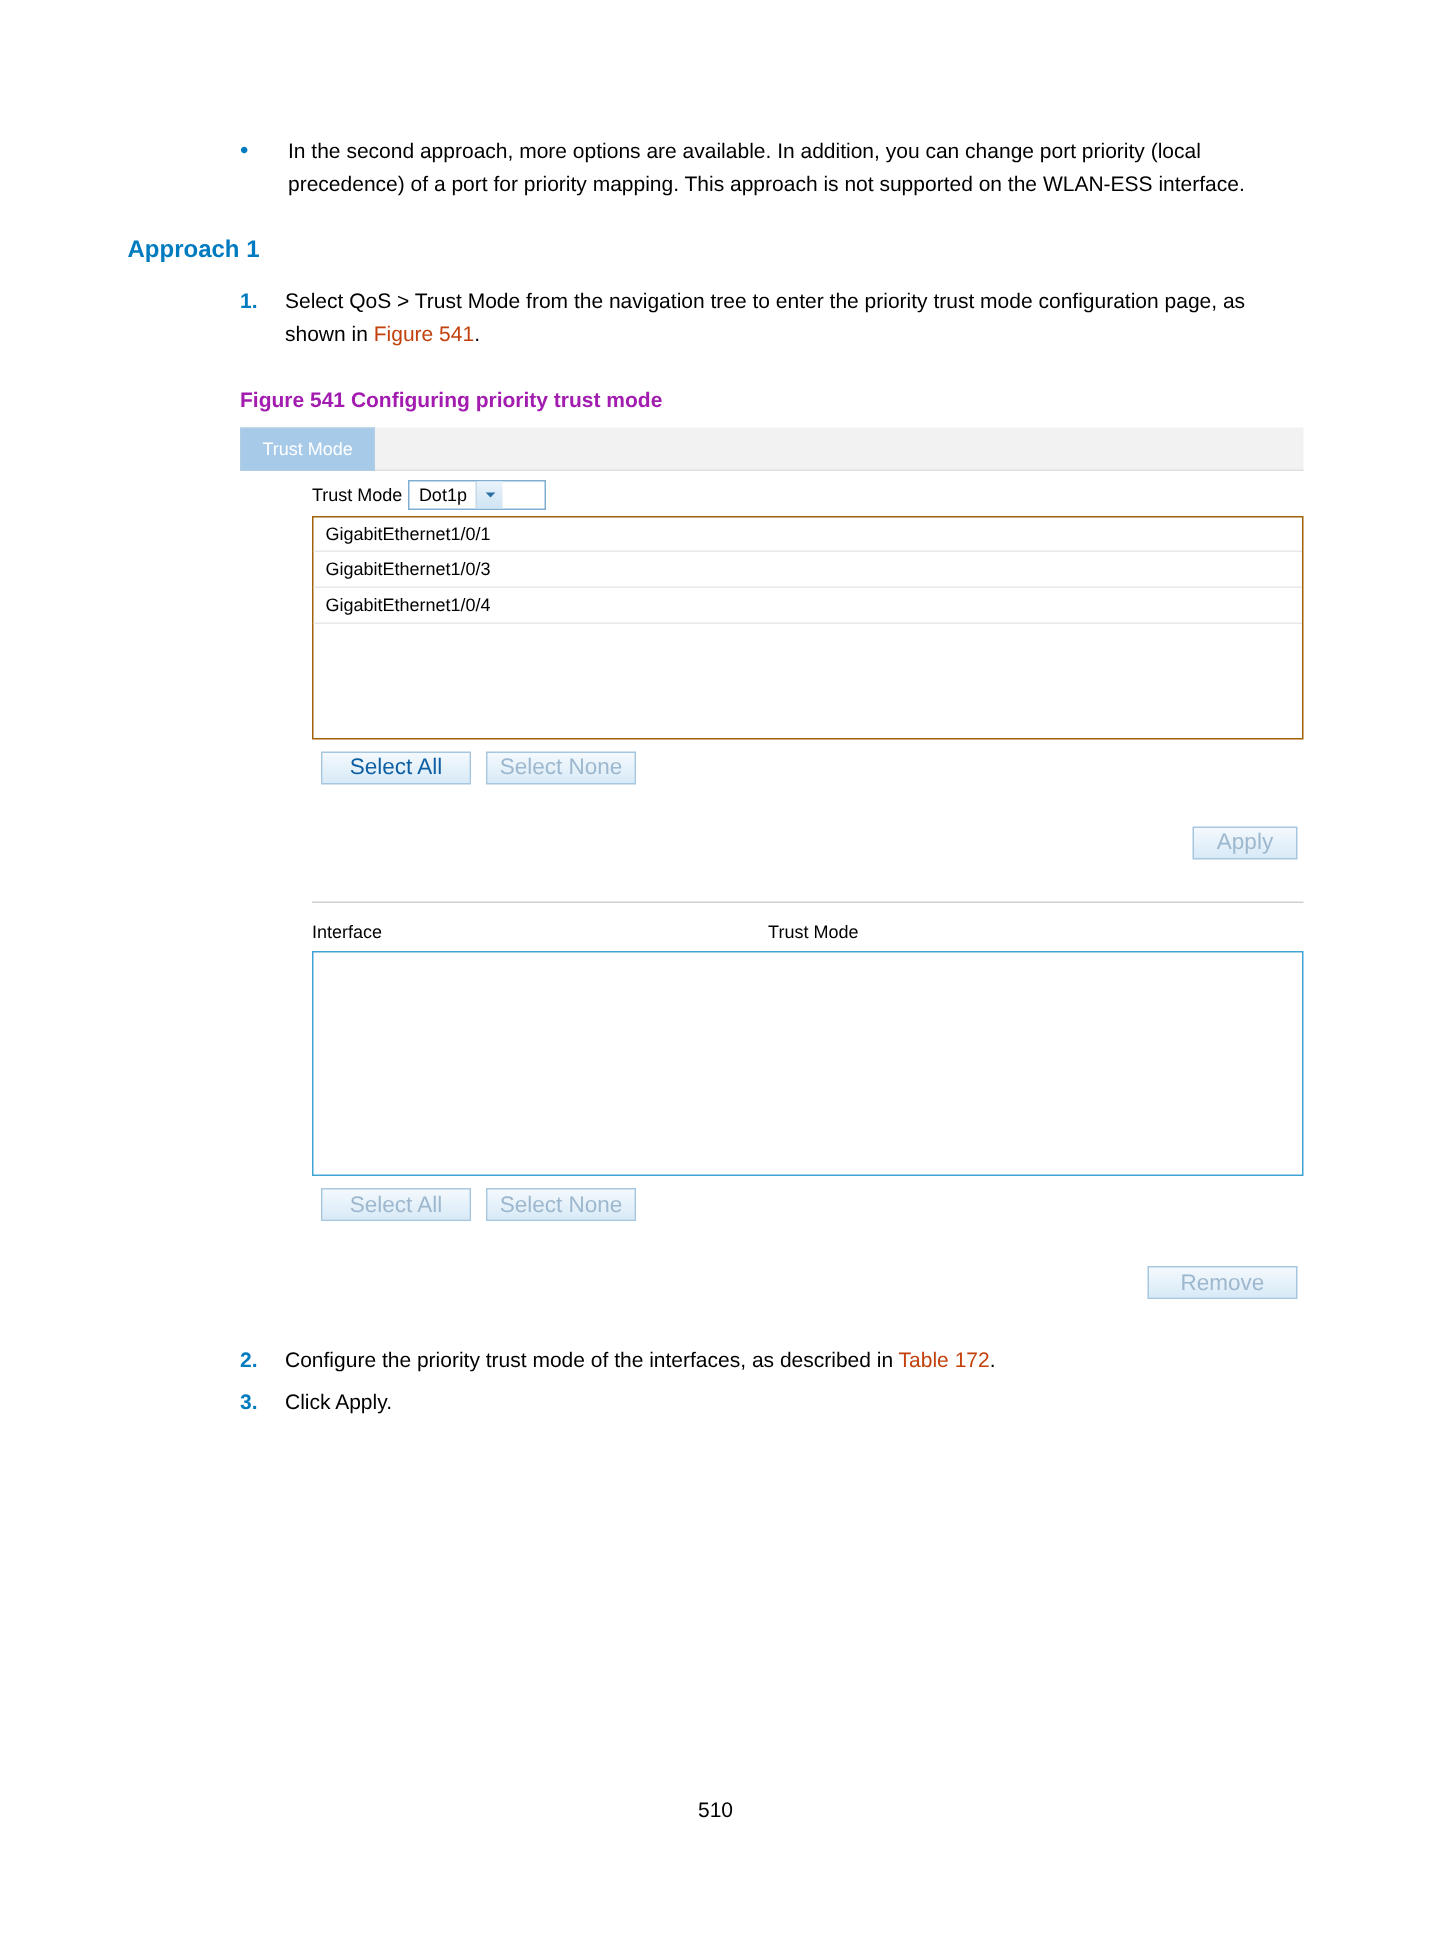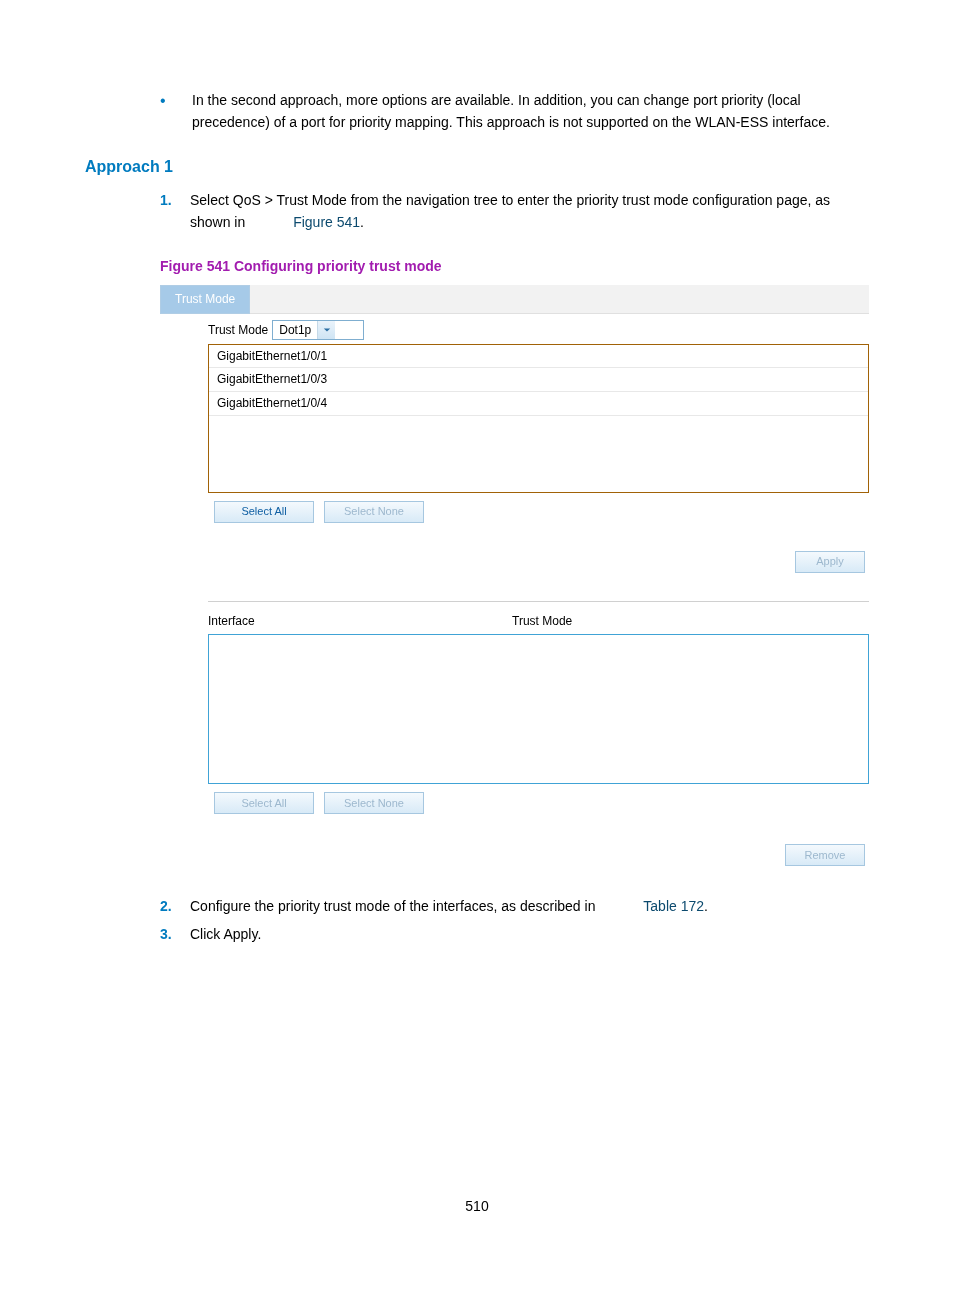"Figure 541" .link { color: #0c4a6e -> #c2410c; margin-left: 44px -> none }
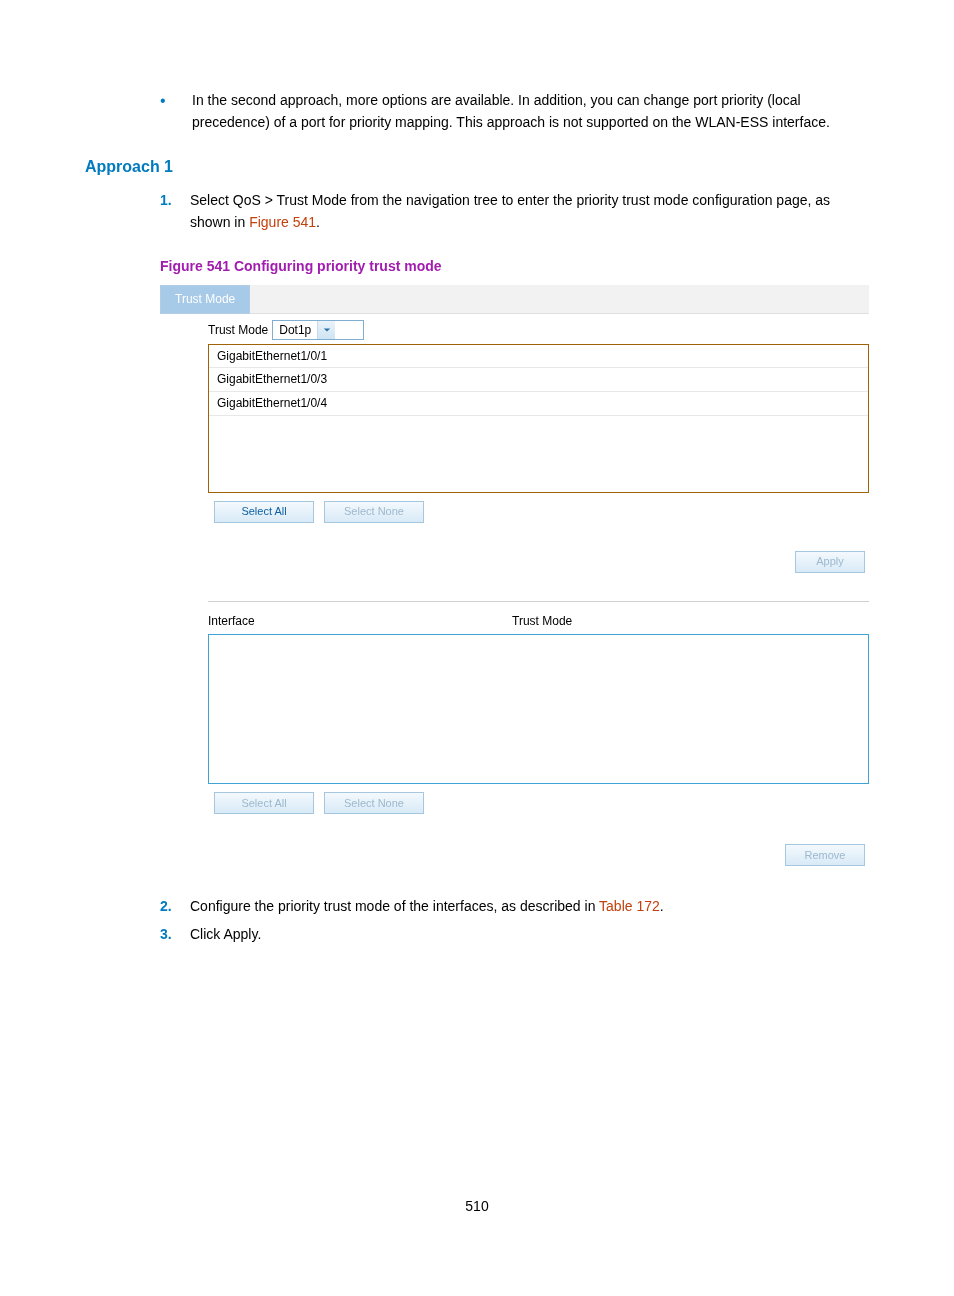"Select All" .btn { font-size: 11px -> 15px }
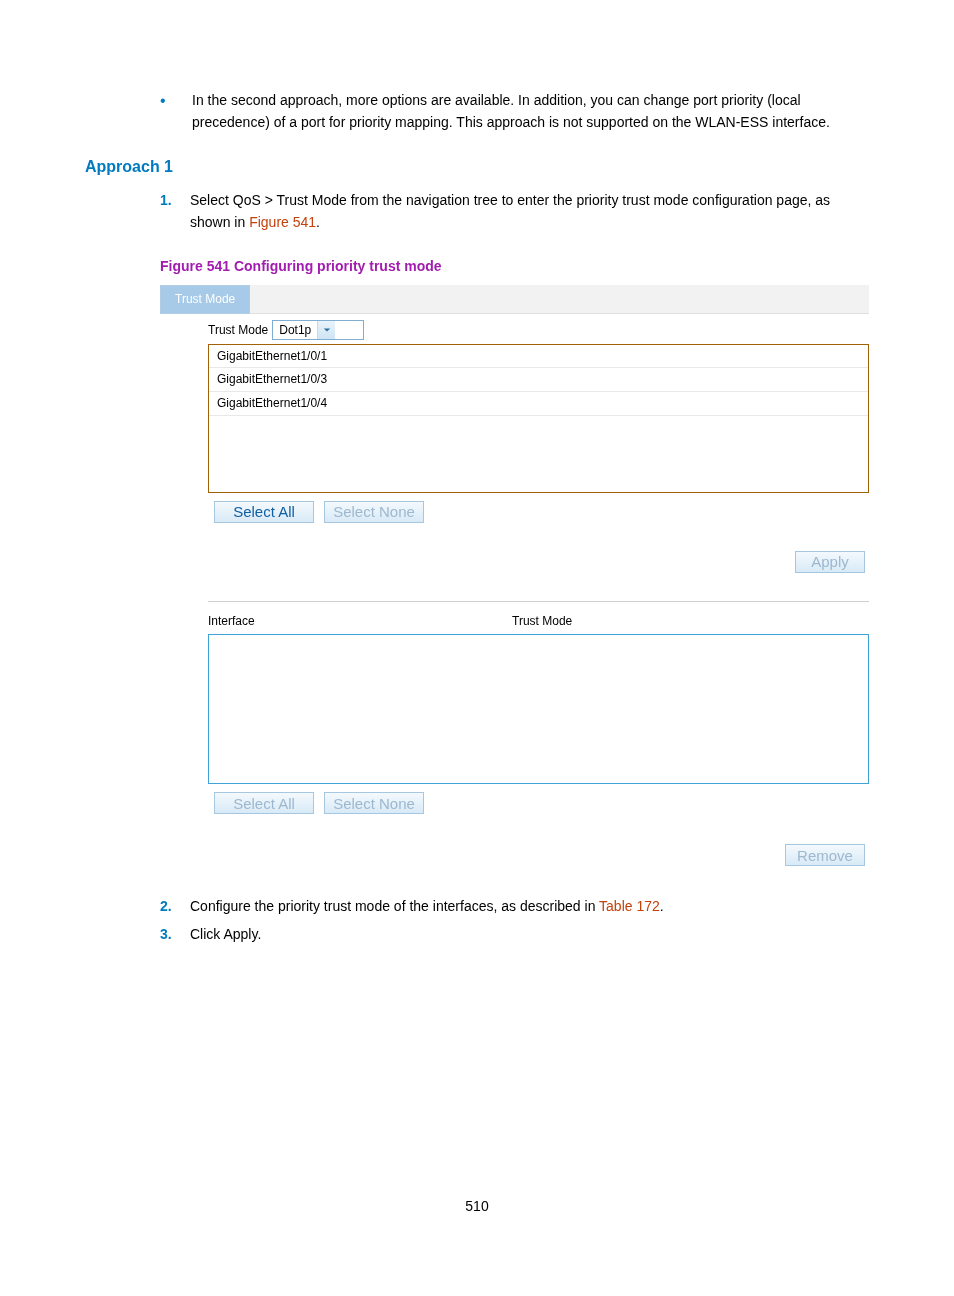"Remove" div.btn { width: 80px -> 100px }
